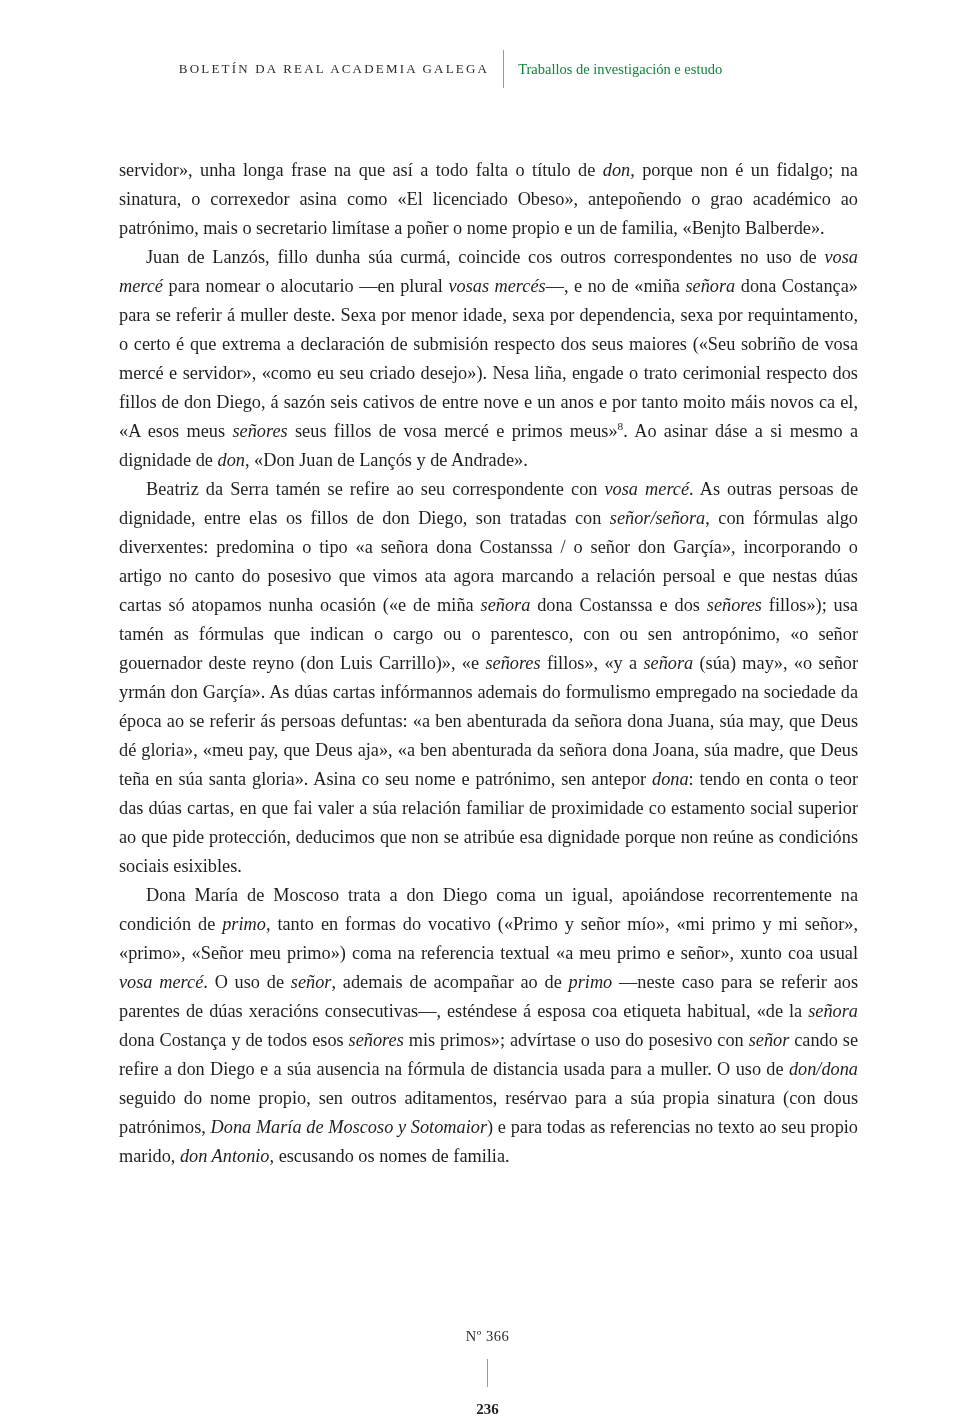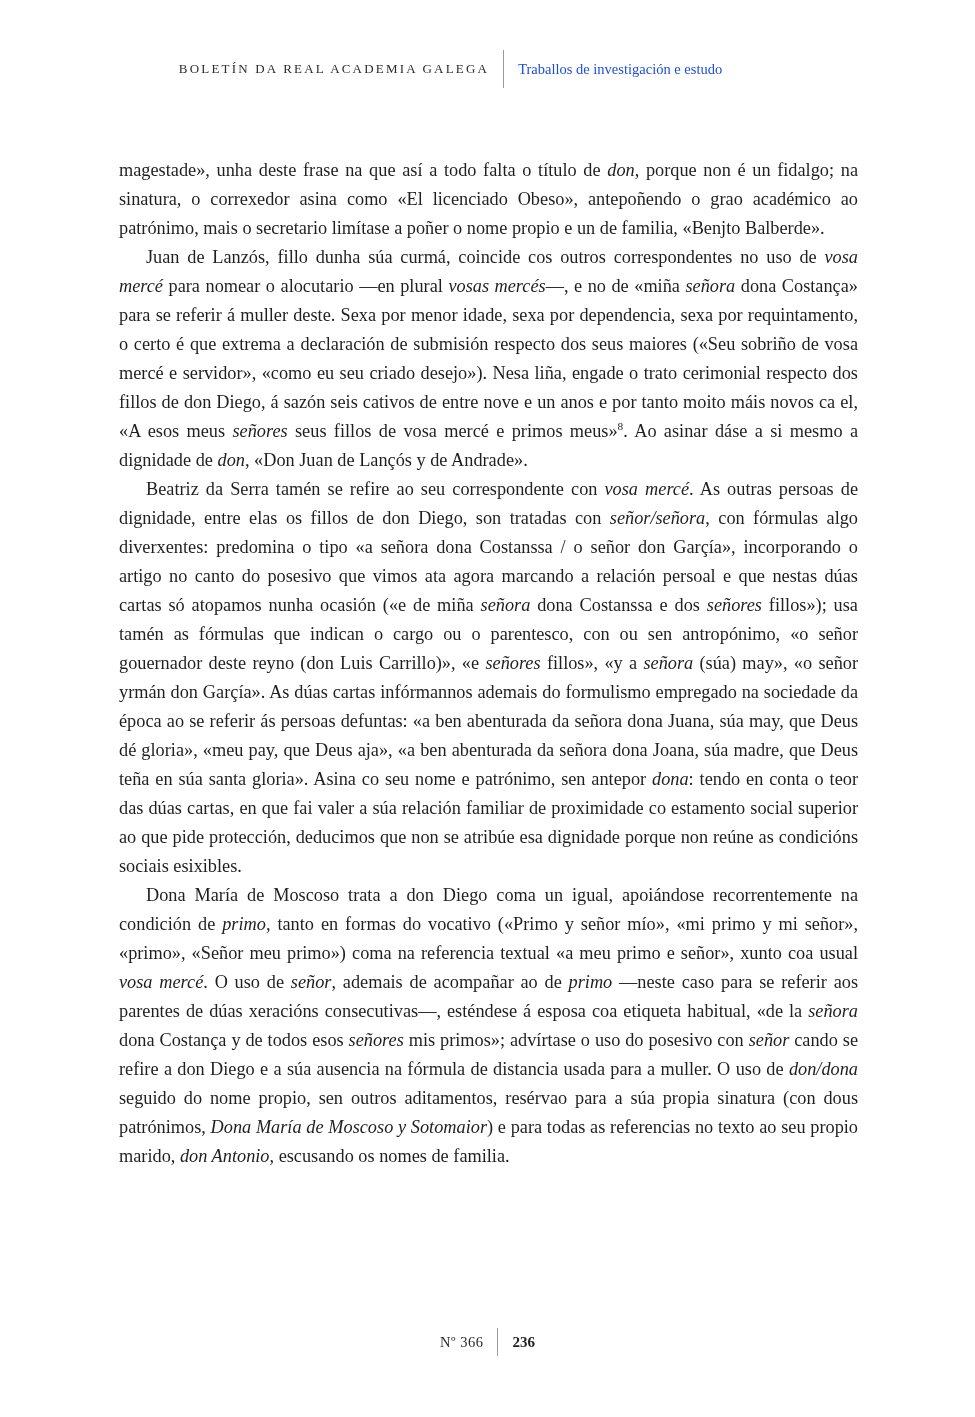"Traballos de investigación e estudo" .section-title { color: #1d4ed8 -> #15803d }
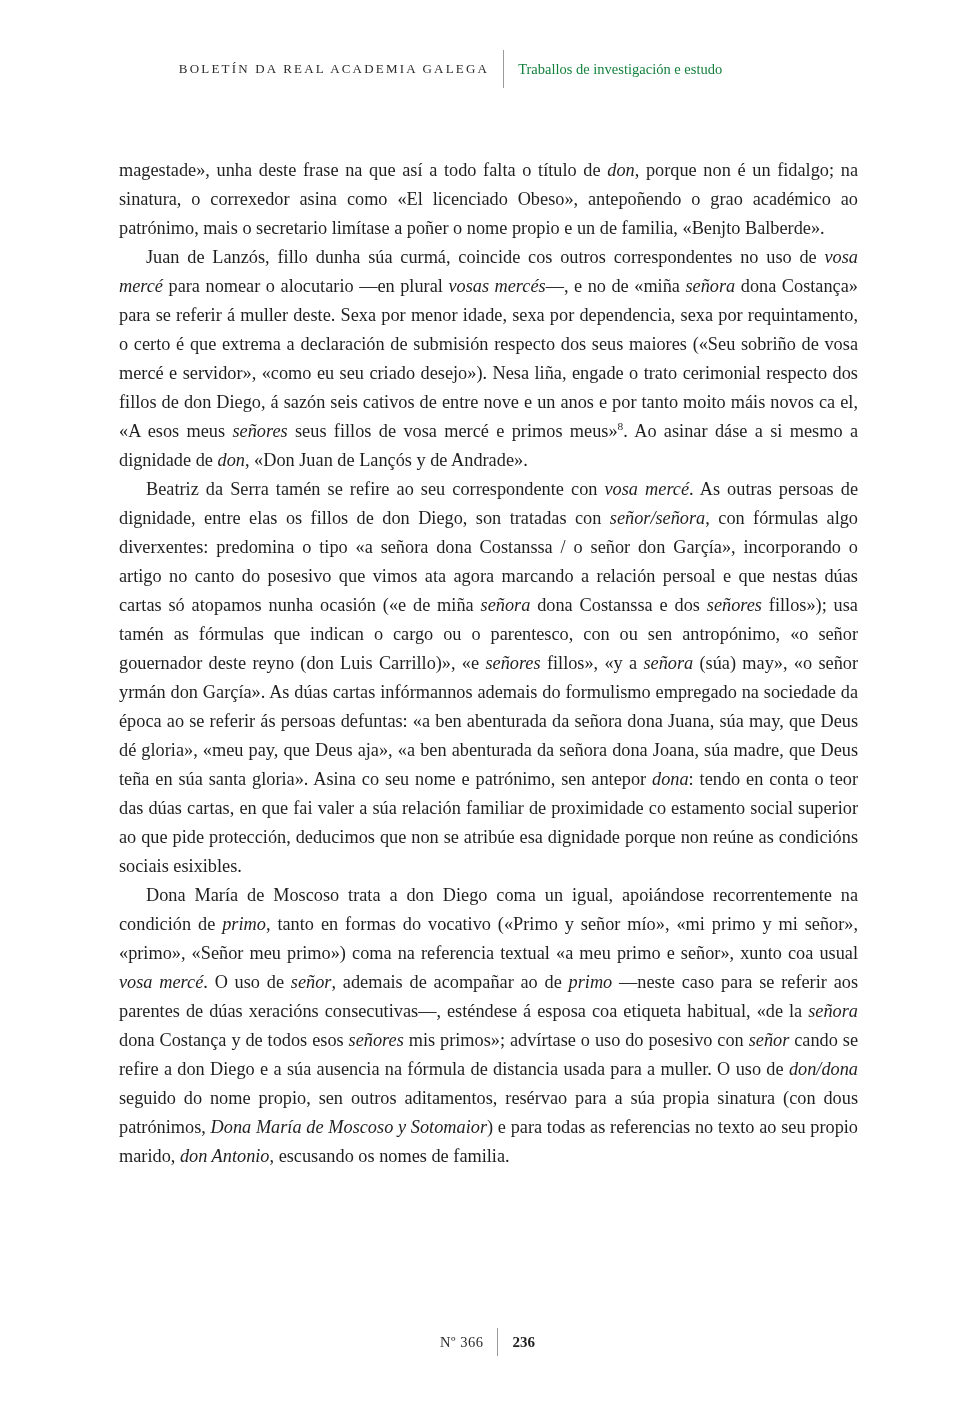"magestade», unha deste frase na" span { text: magestade», unha deste -> servidor», unha longa }
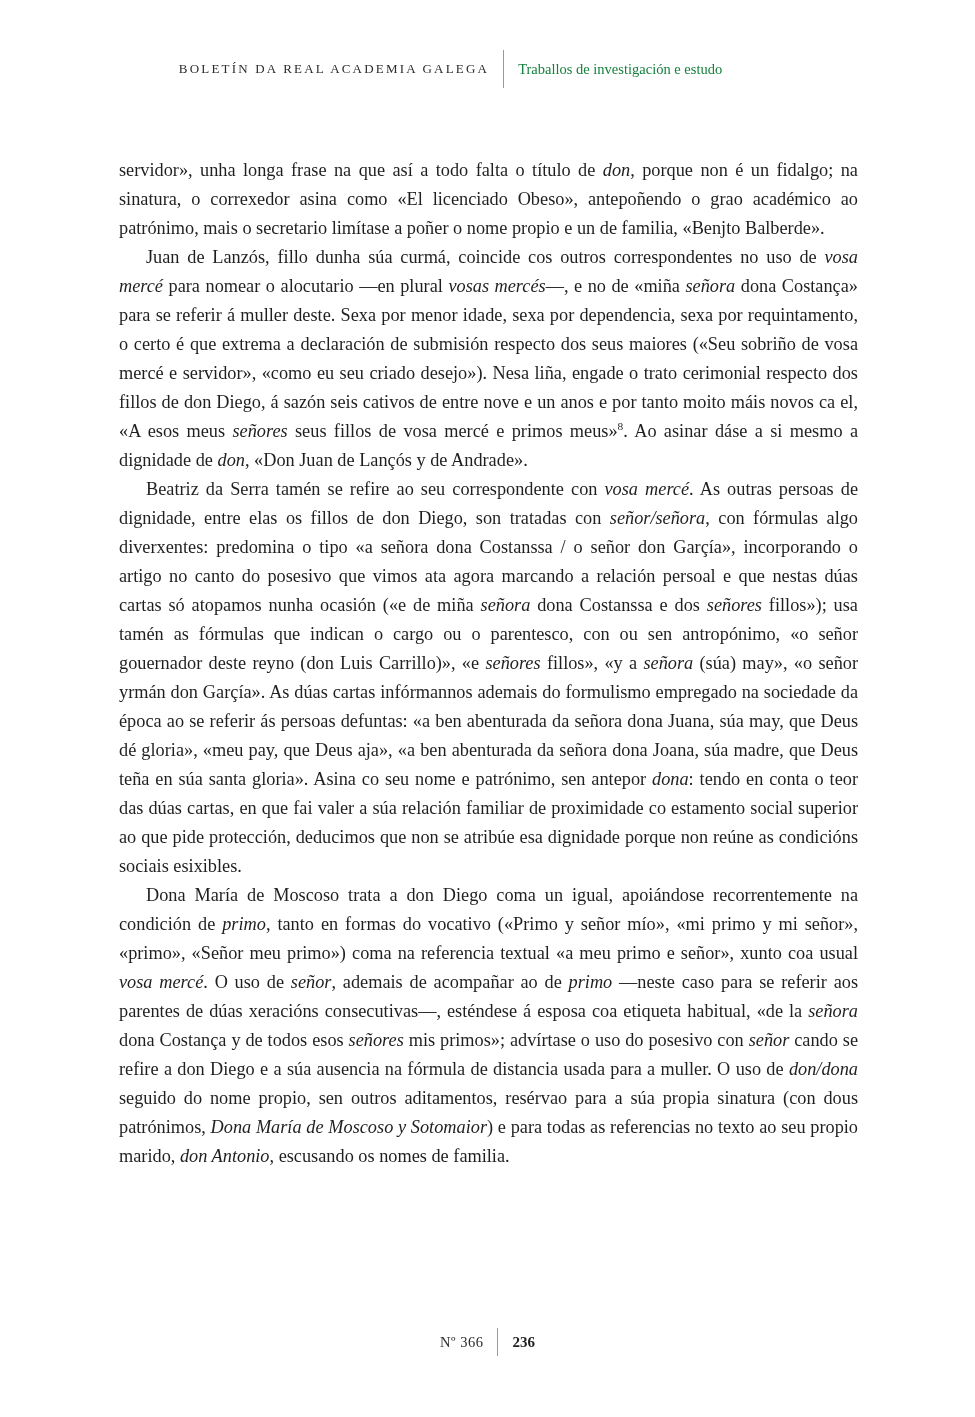"Nº 366" .footer { flex-direction: none -> column }
